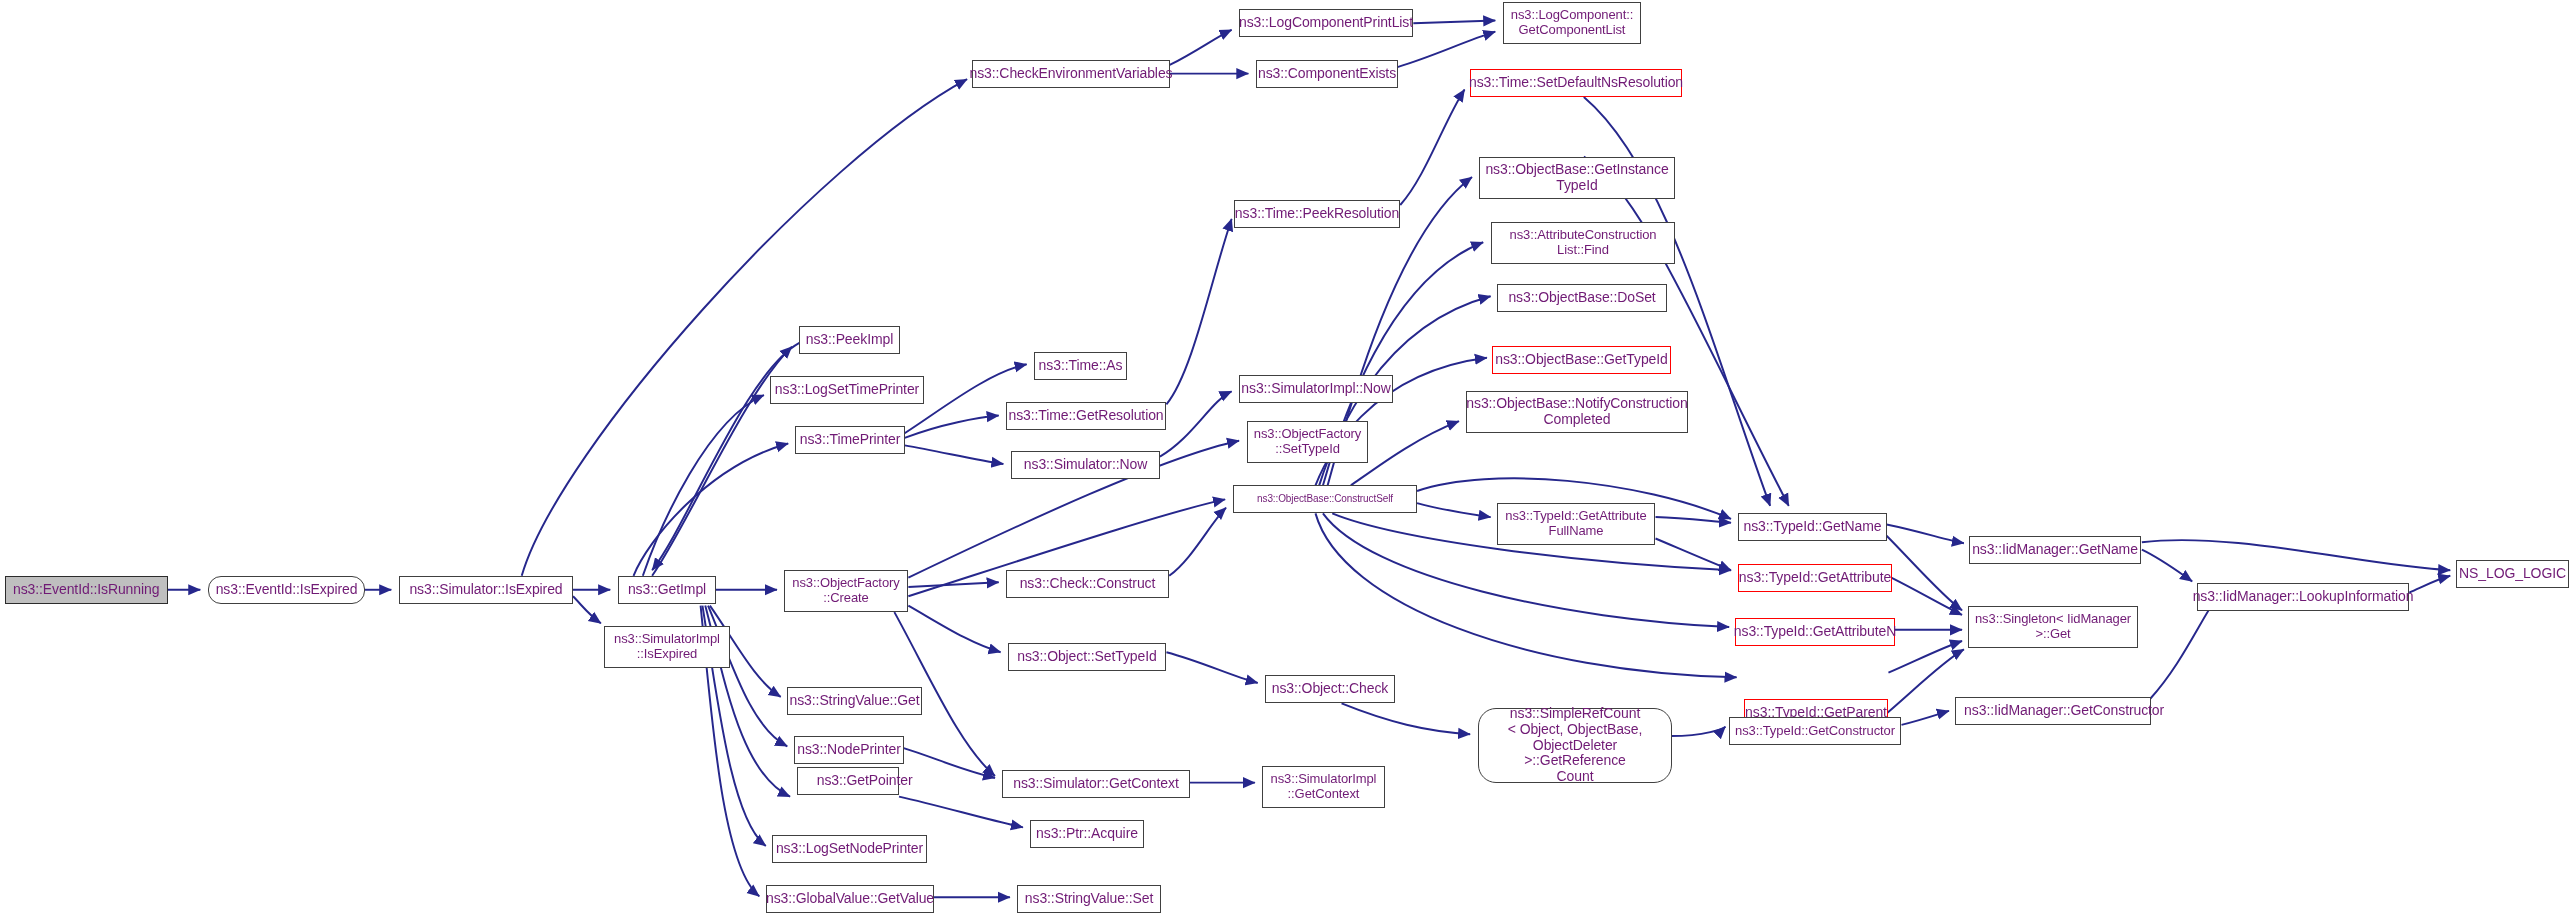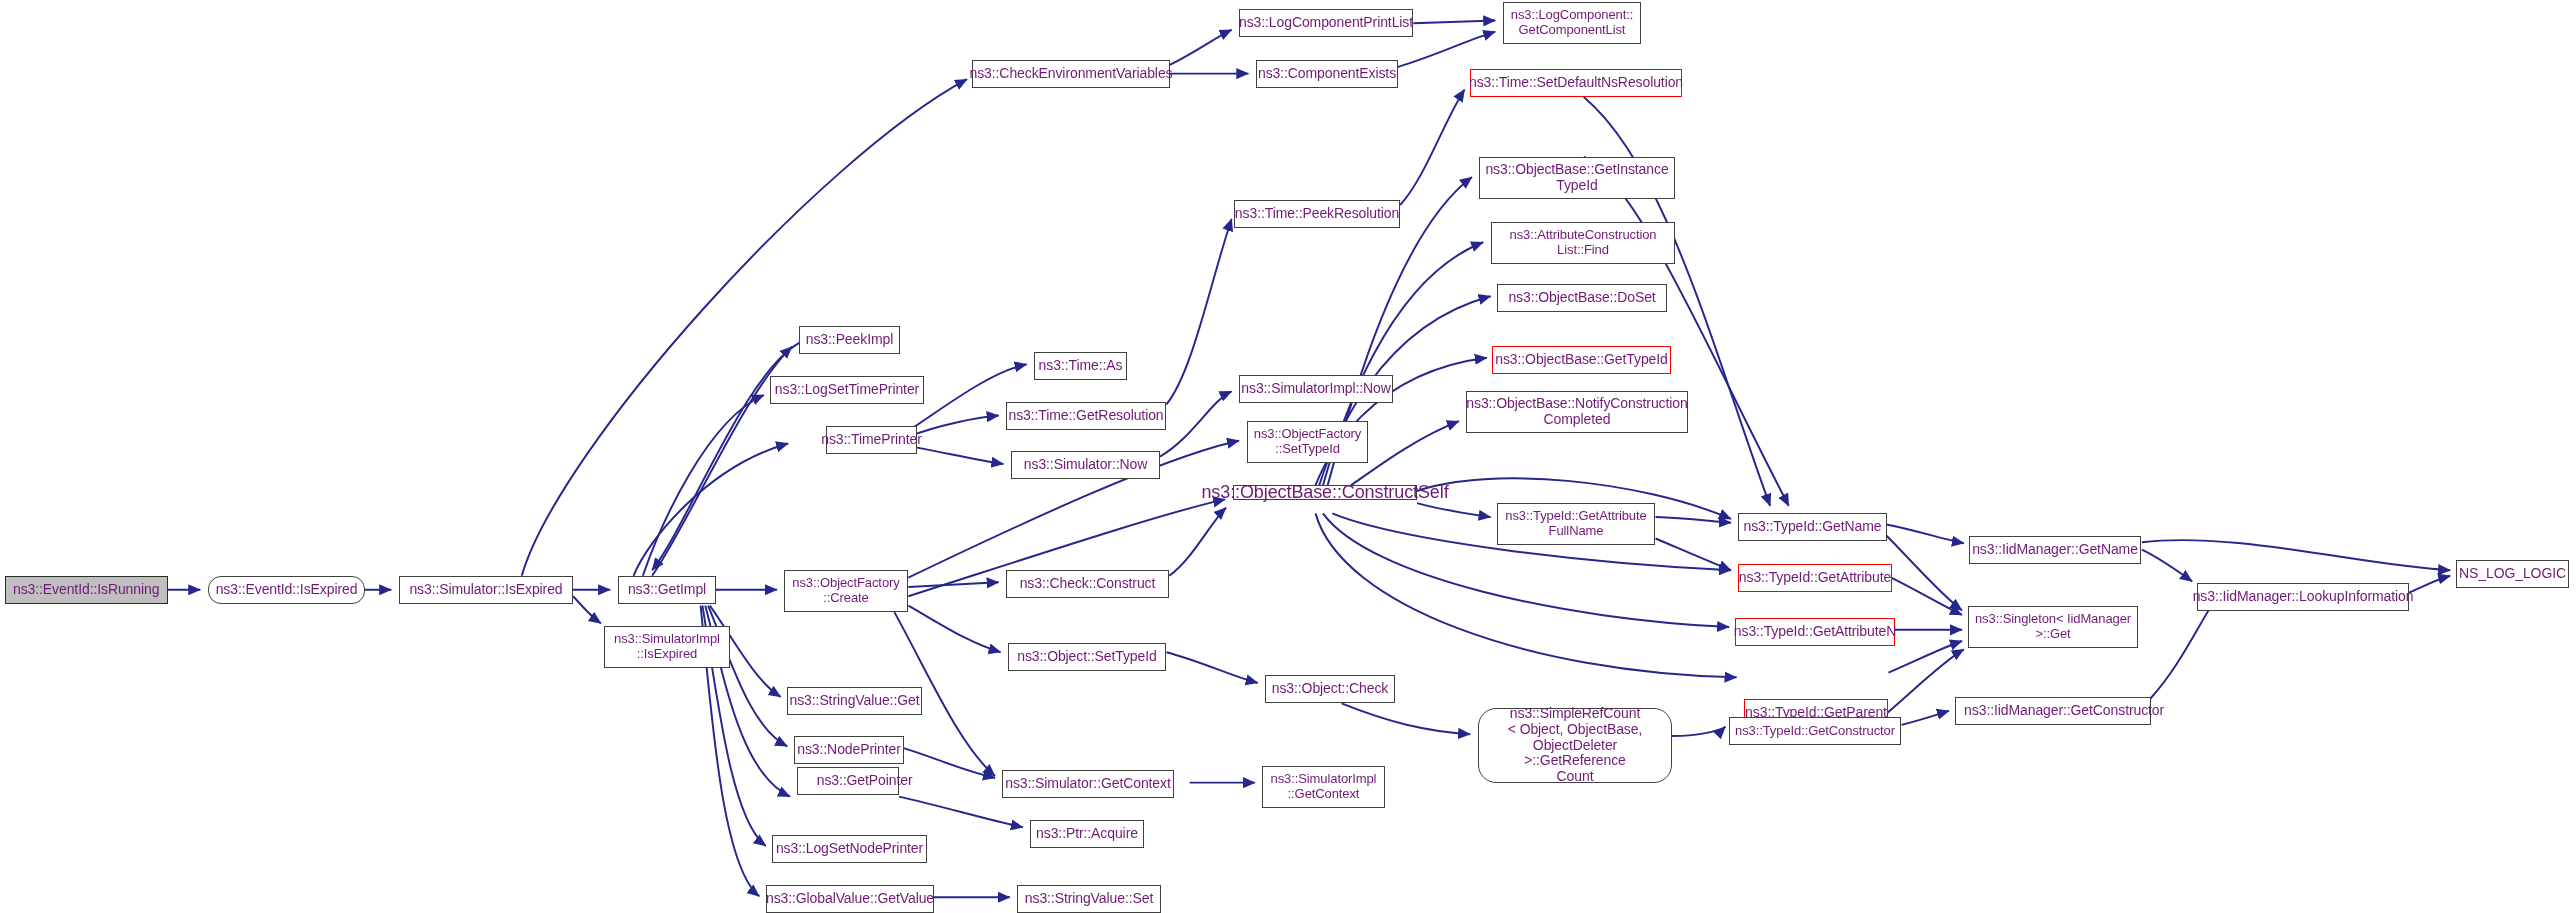"ns3::TimePrinter" div.node { margin-left: 31px -> none; width: 91px -> 110px }
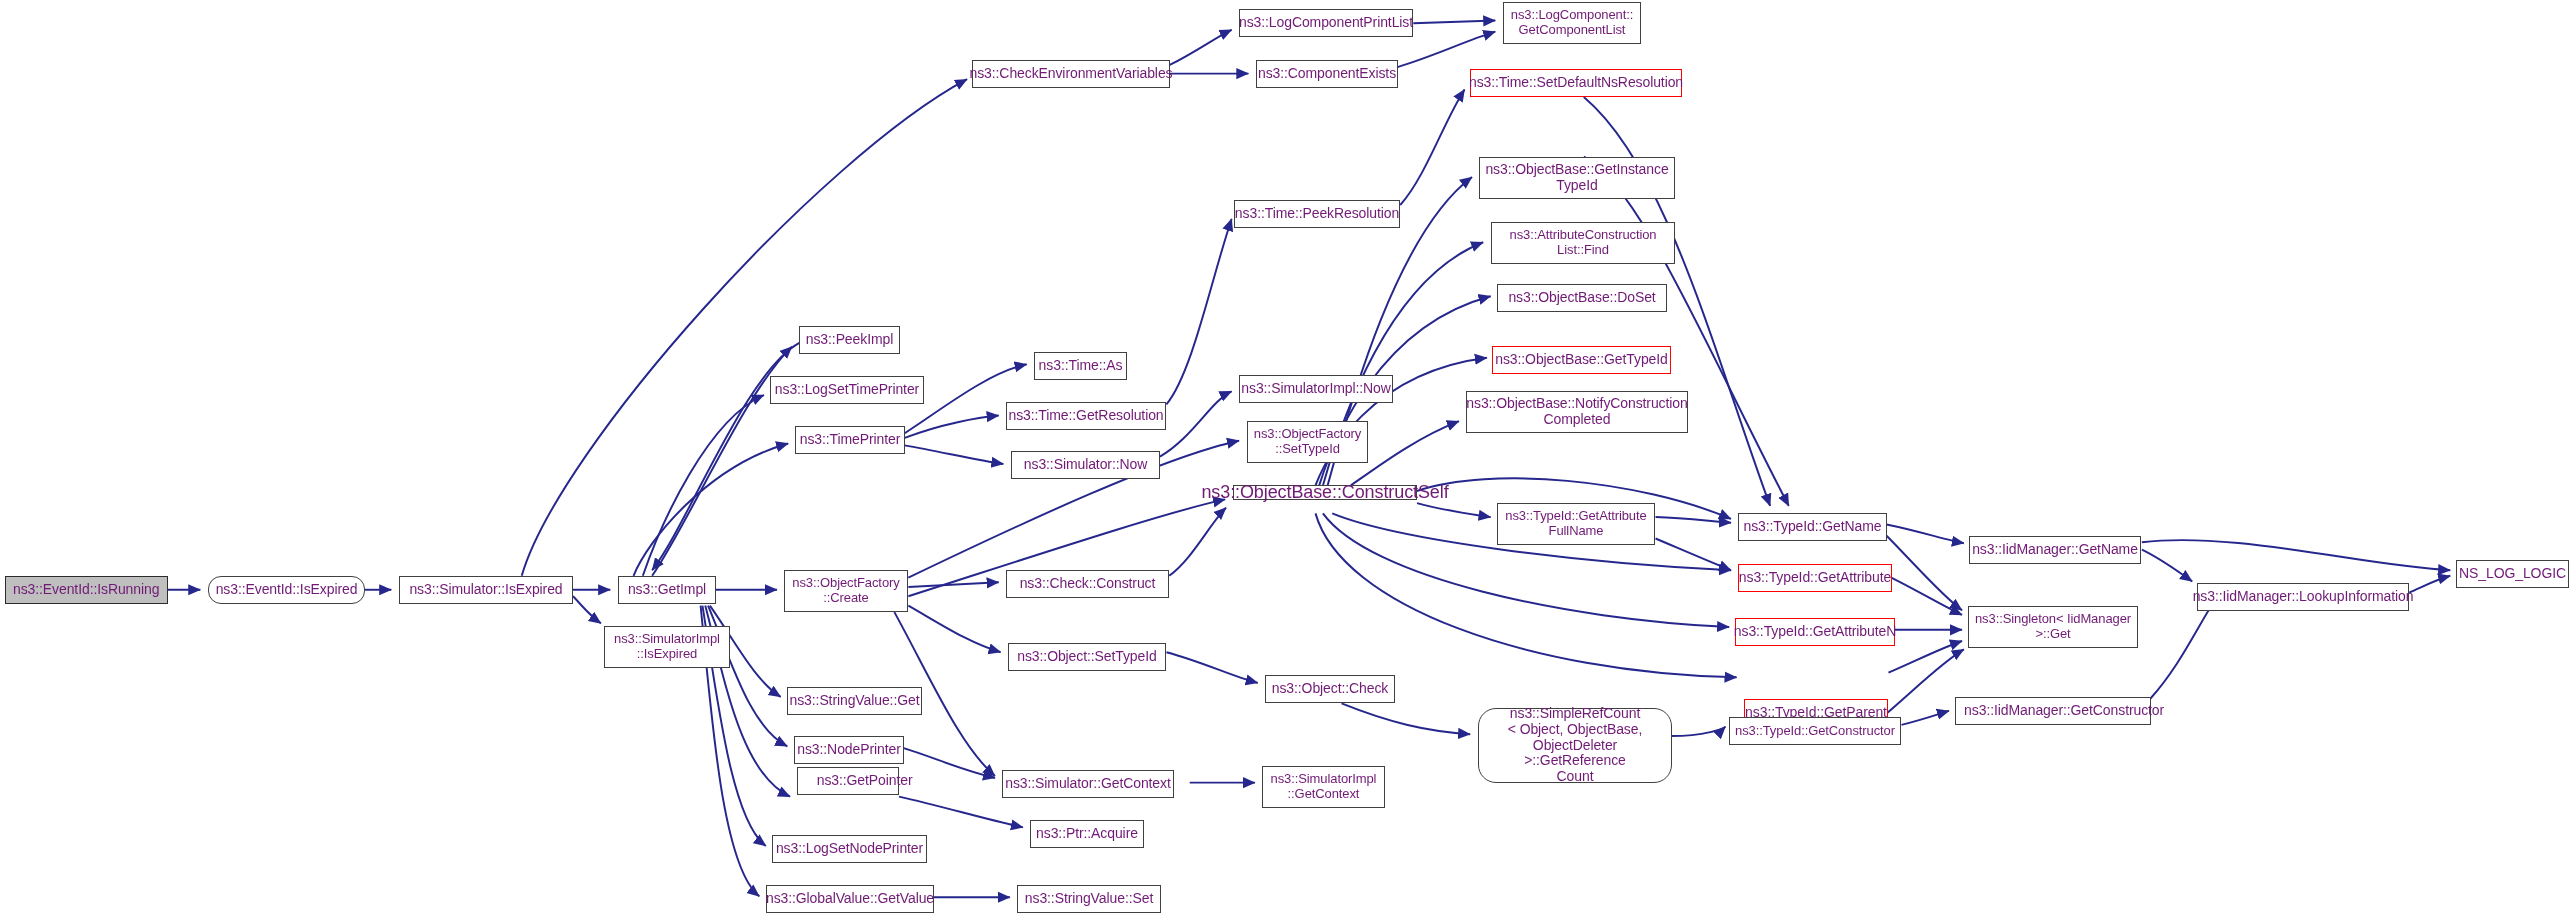"ns3::ObjectBase::ConstructSelf" div.node { font-size: 18px -> 10px; height: 15px -> 28px }
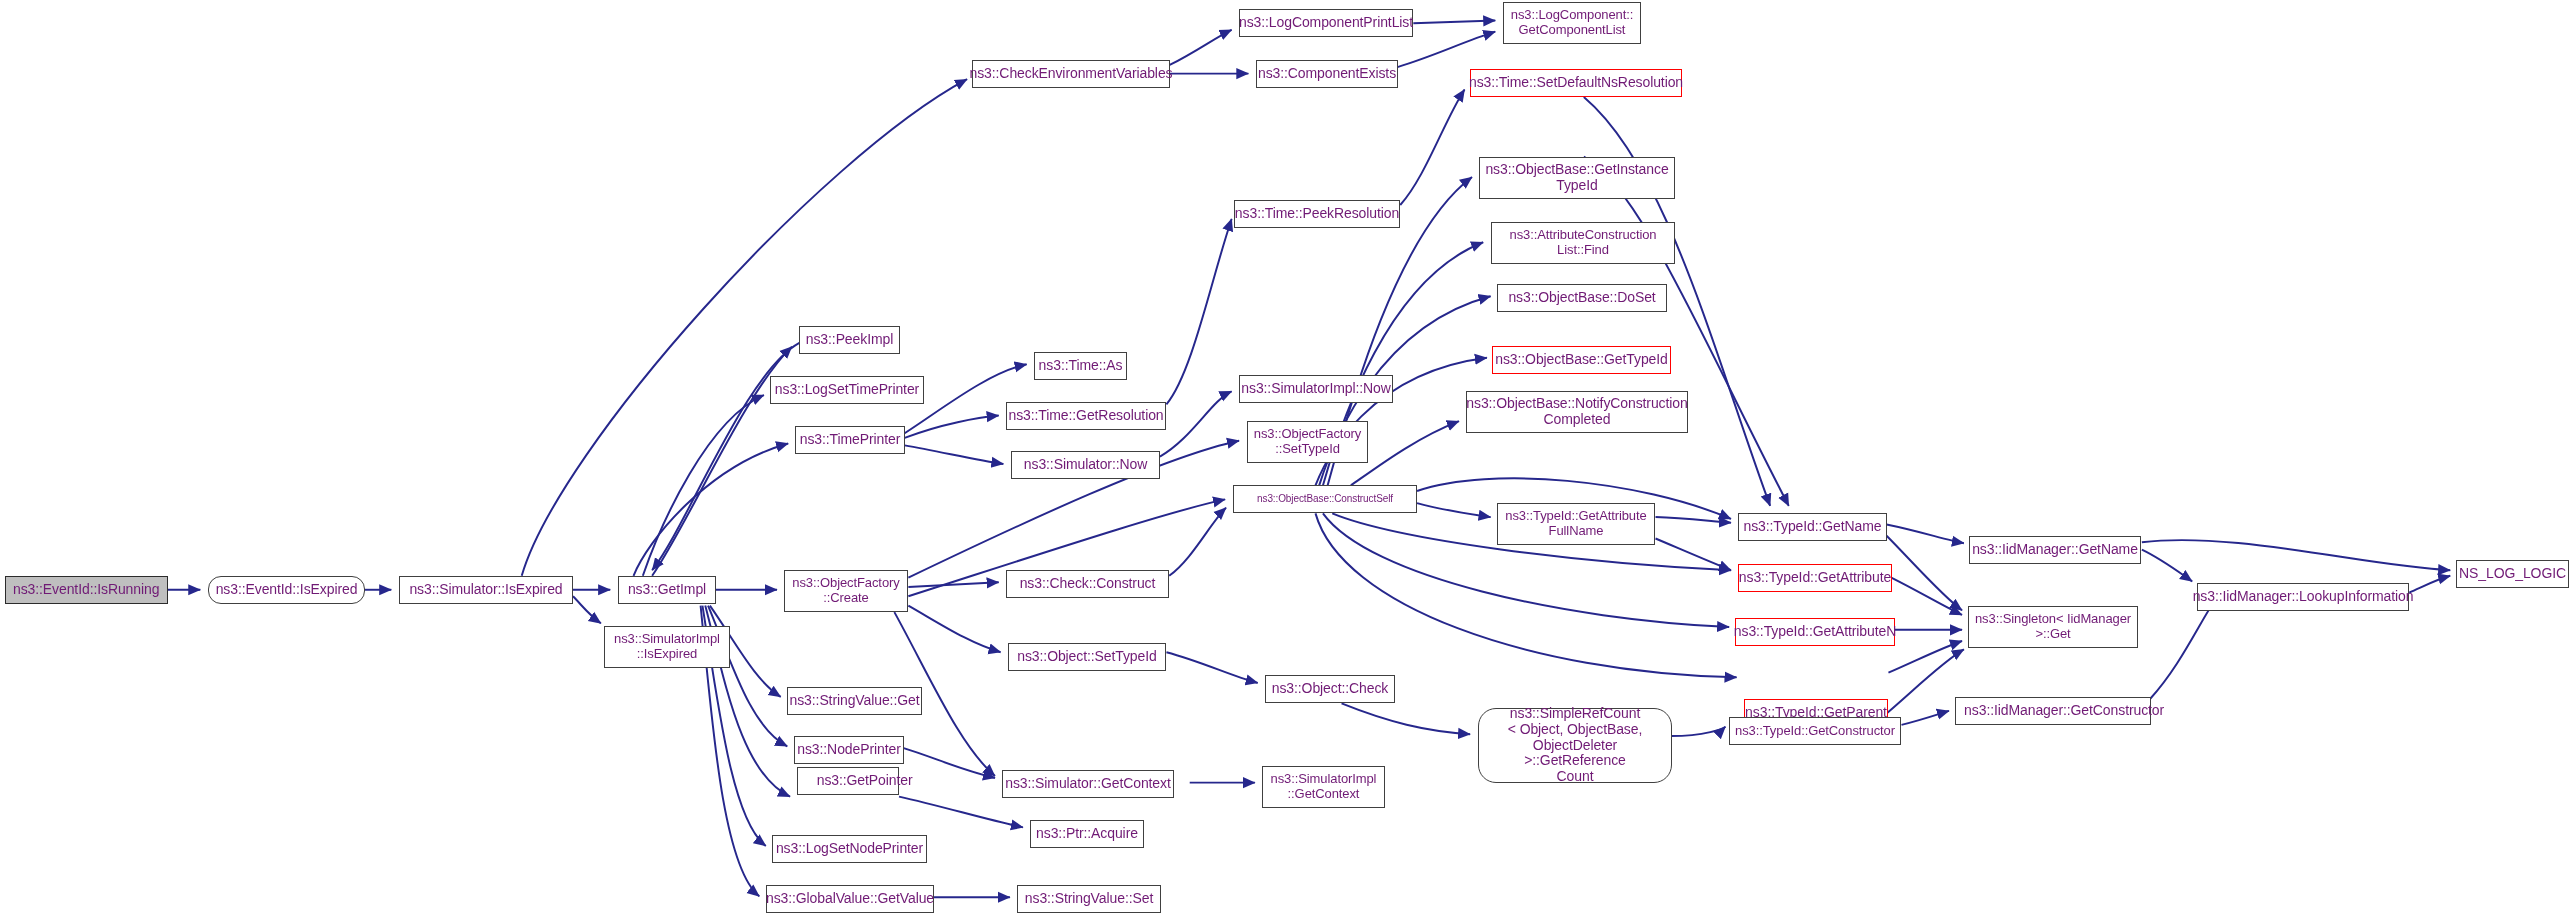"ns3::Simulator::GetContext" div.node { width: 172px -> 188px }
